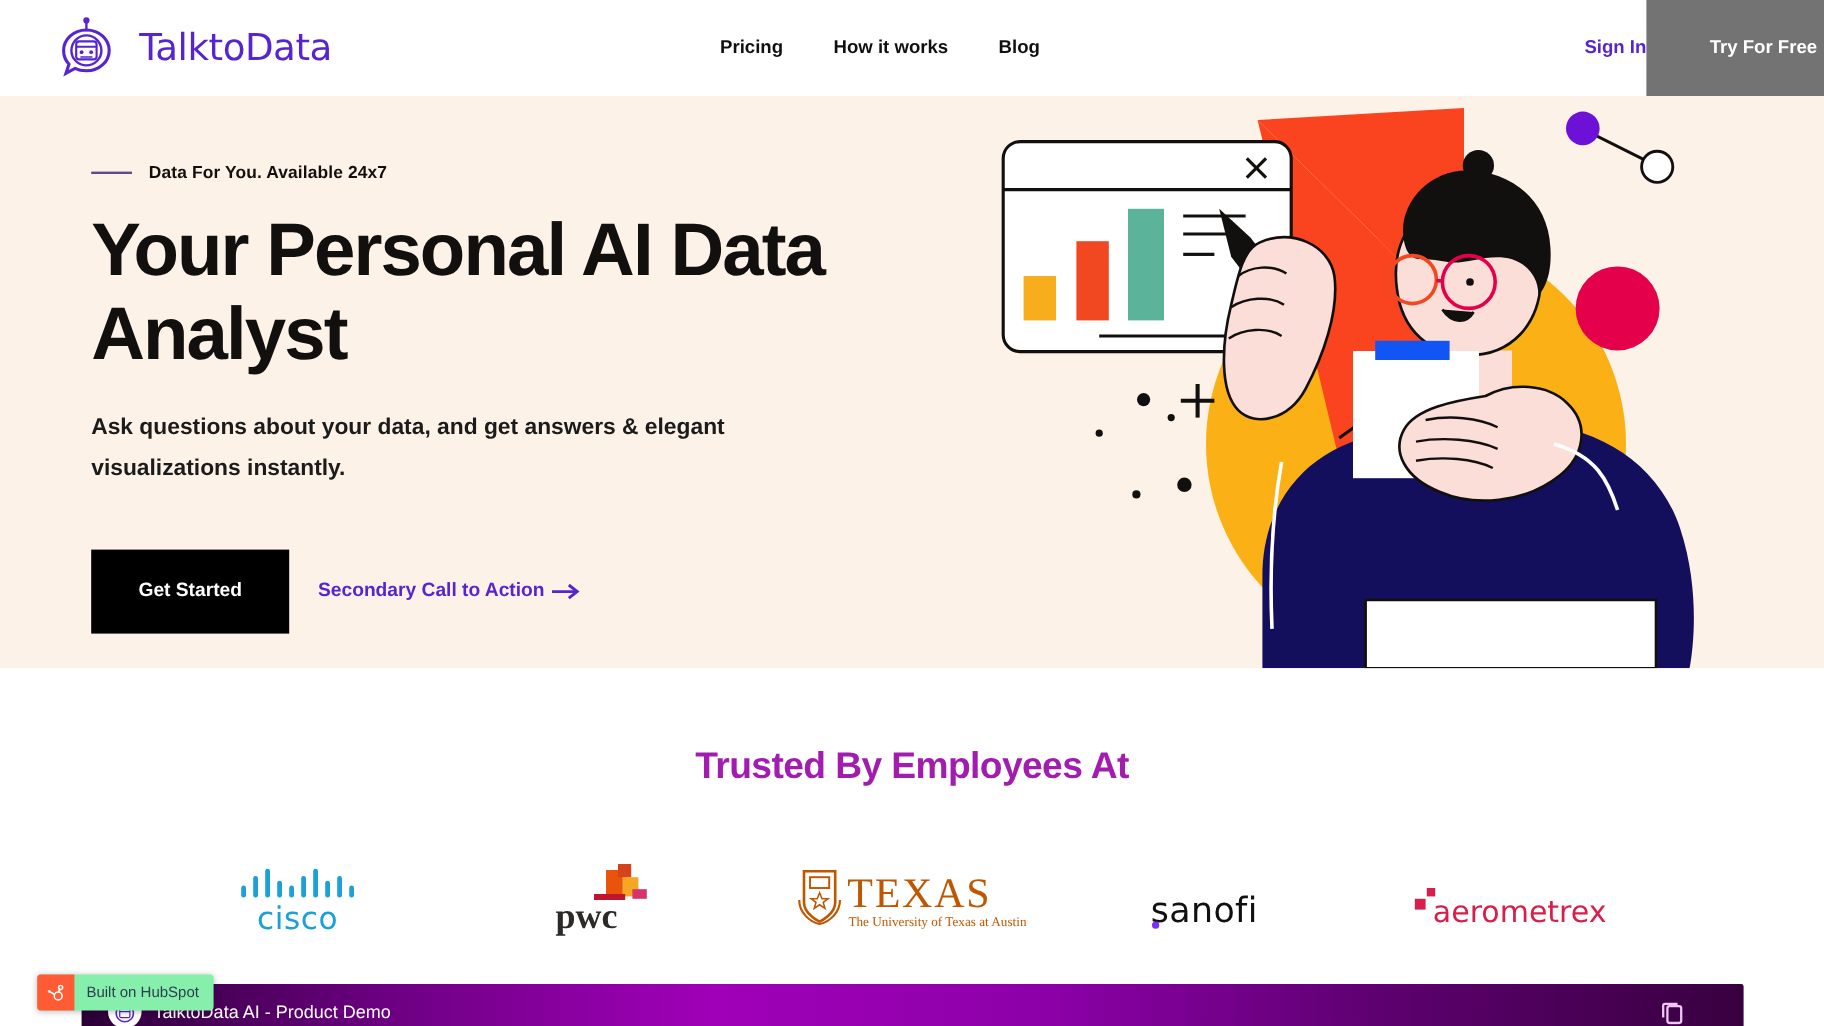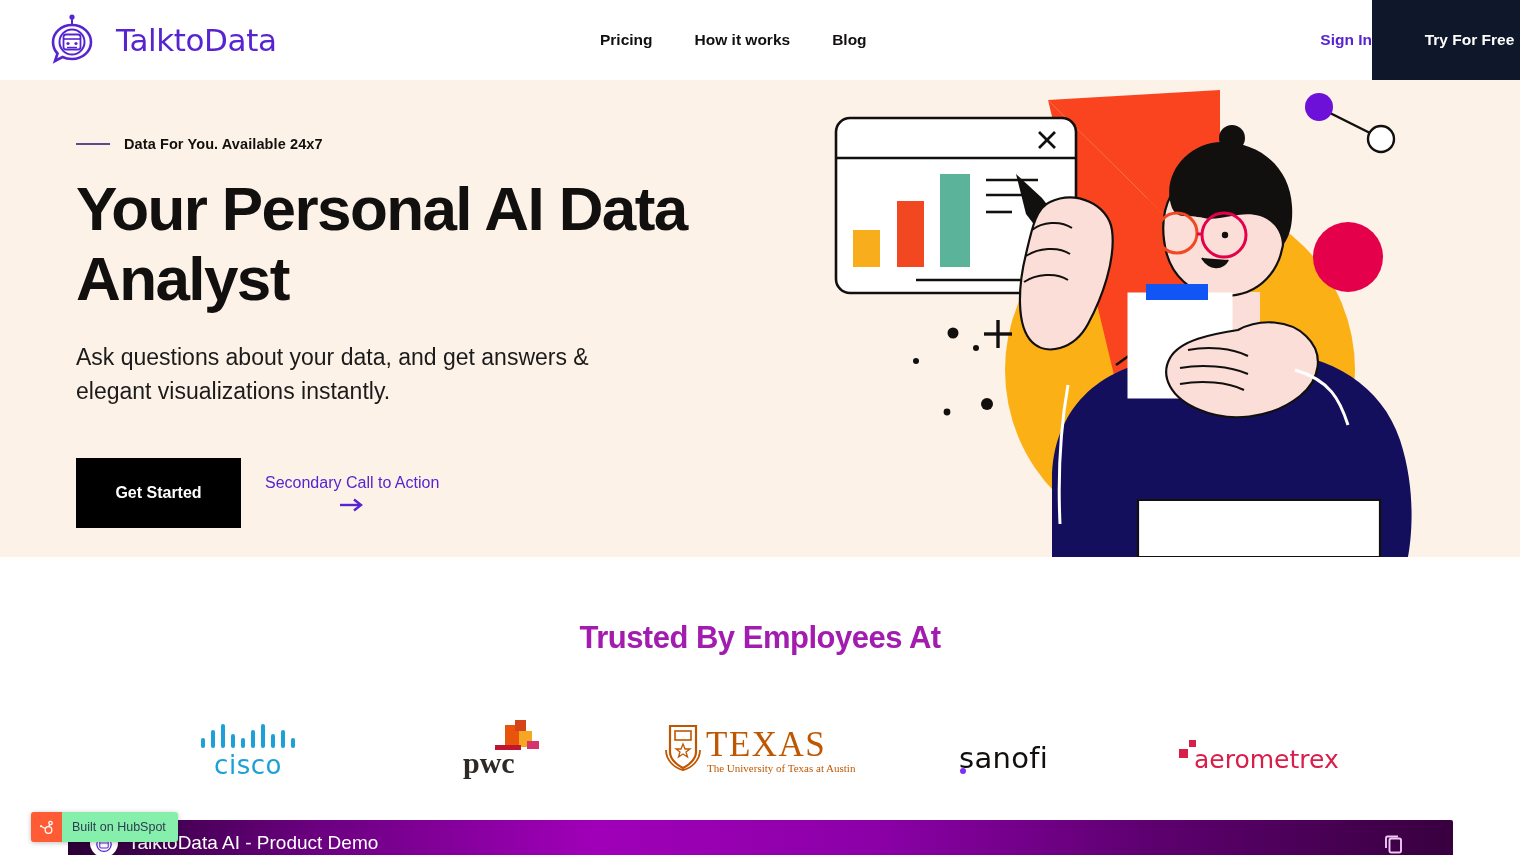"Try For Free" .tryfree { background: #0f172a -> #737373 }
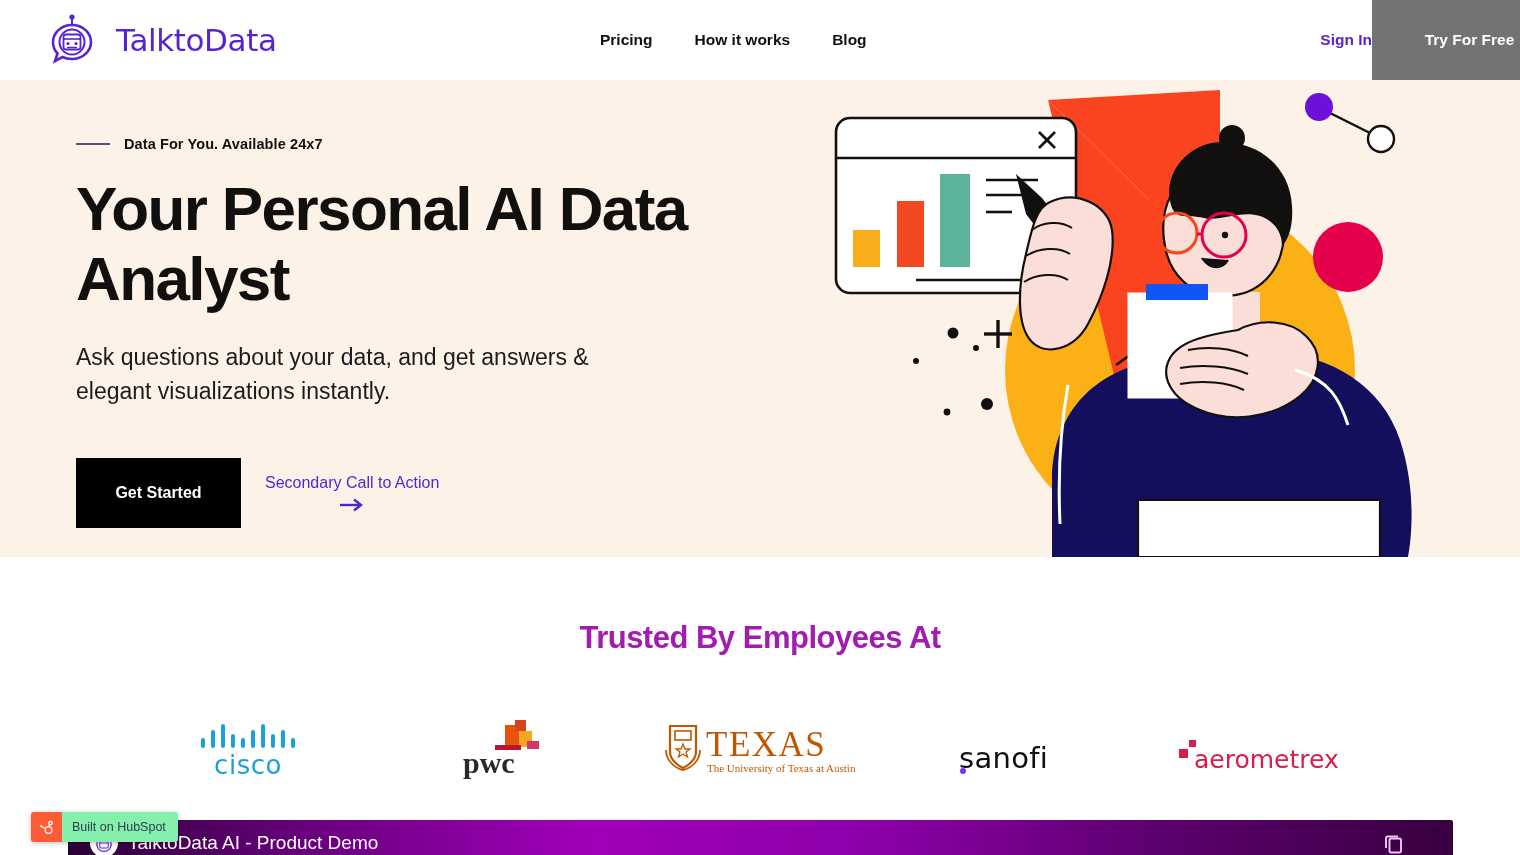"Ask questions about your data," .hero-sub { font-size: 23px -> 19px; font-weight: 400 -> 700 }
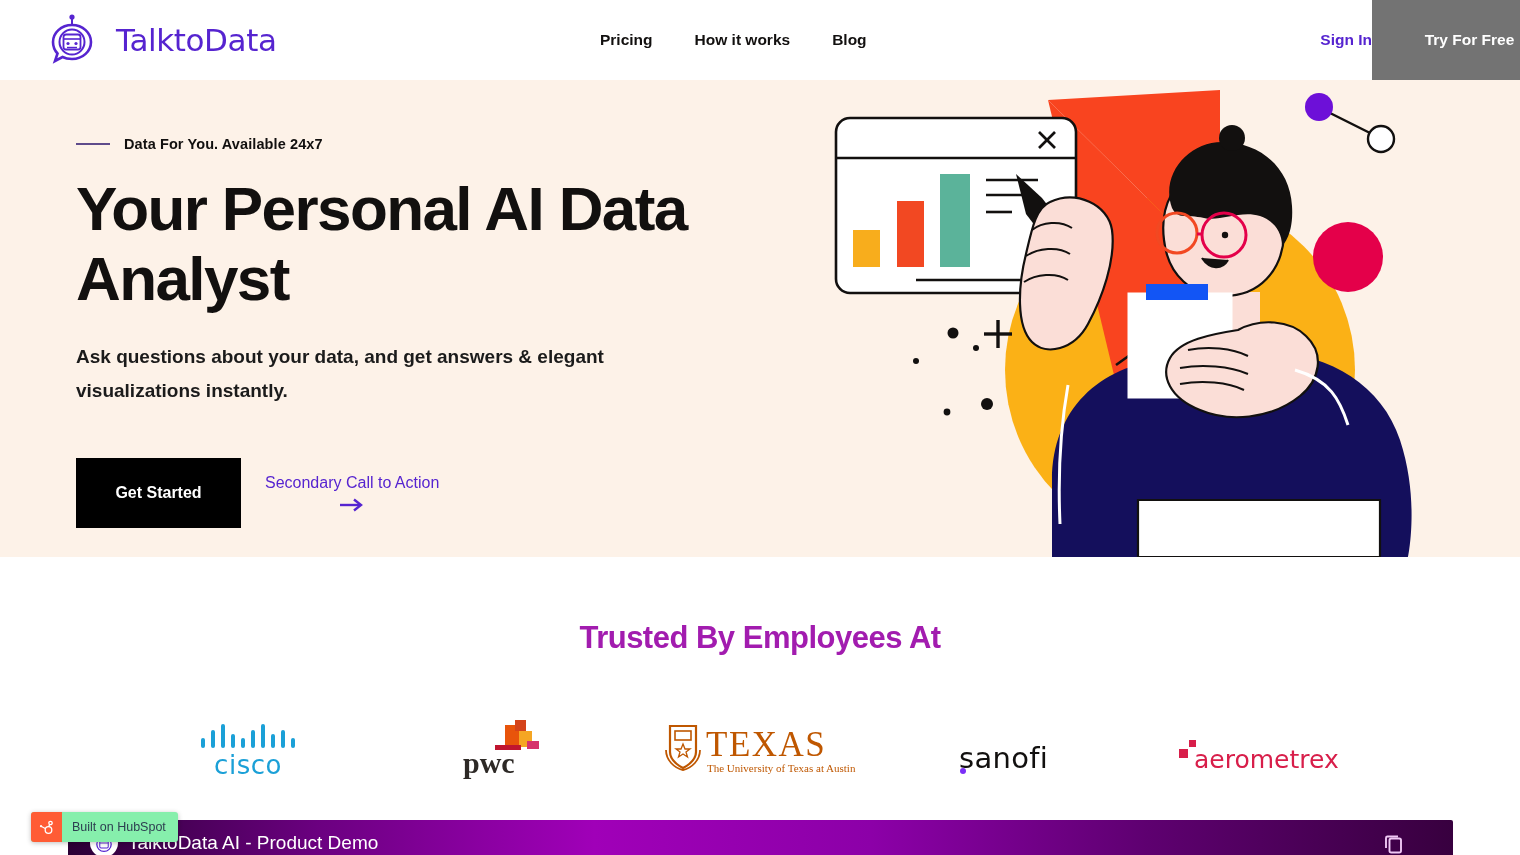"Secondary Call to Action" .btn-secondary { flex-direction: column -> none; font-weight: normal -> bold }
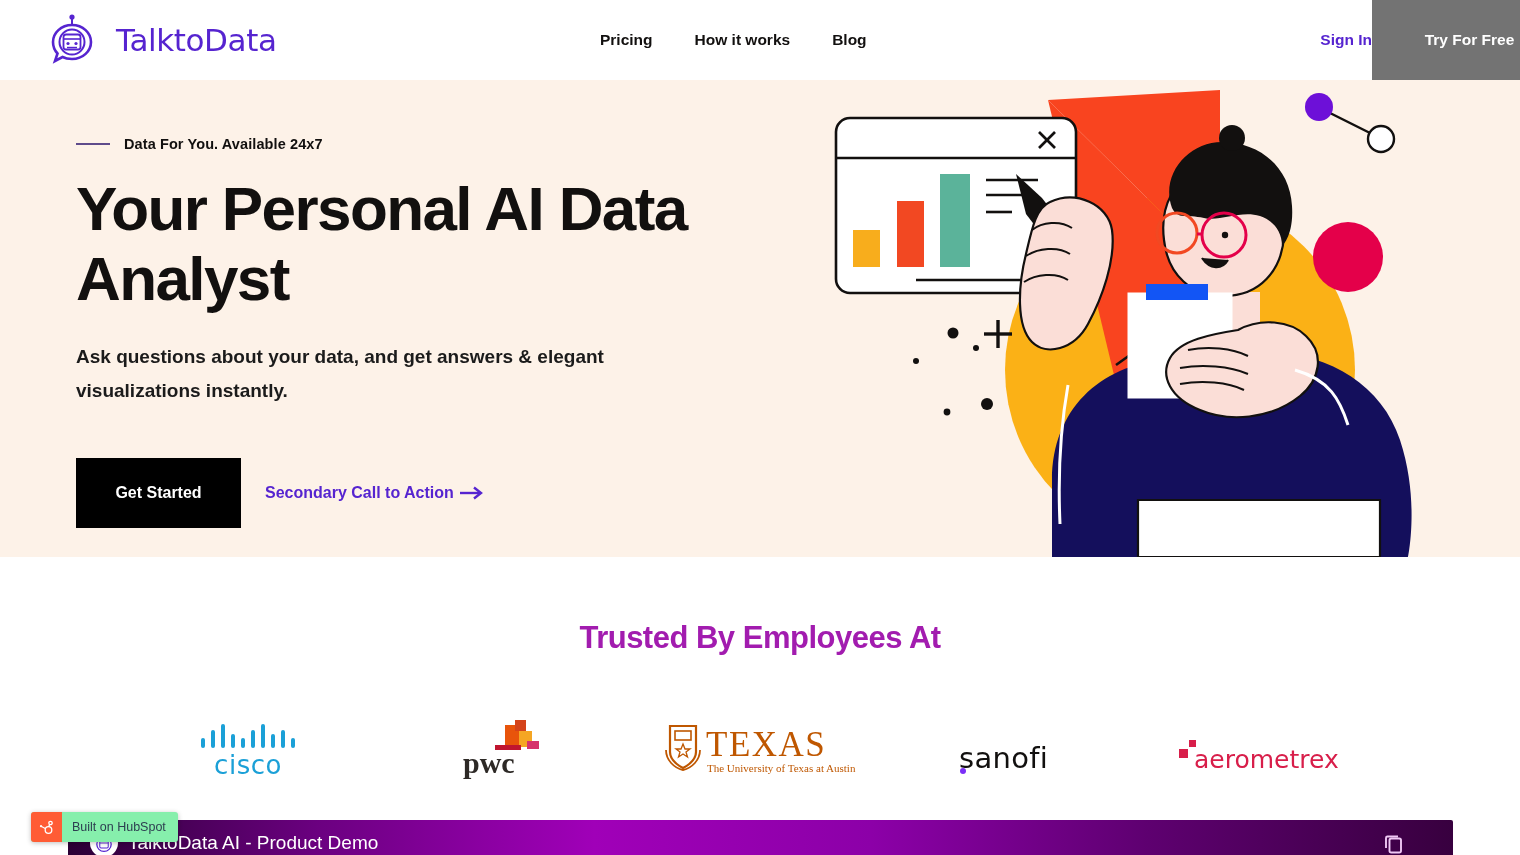"TalktoData AI - Product Demo" .video-title { font-size: 19px -> 15px }
